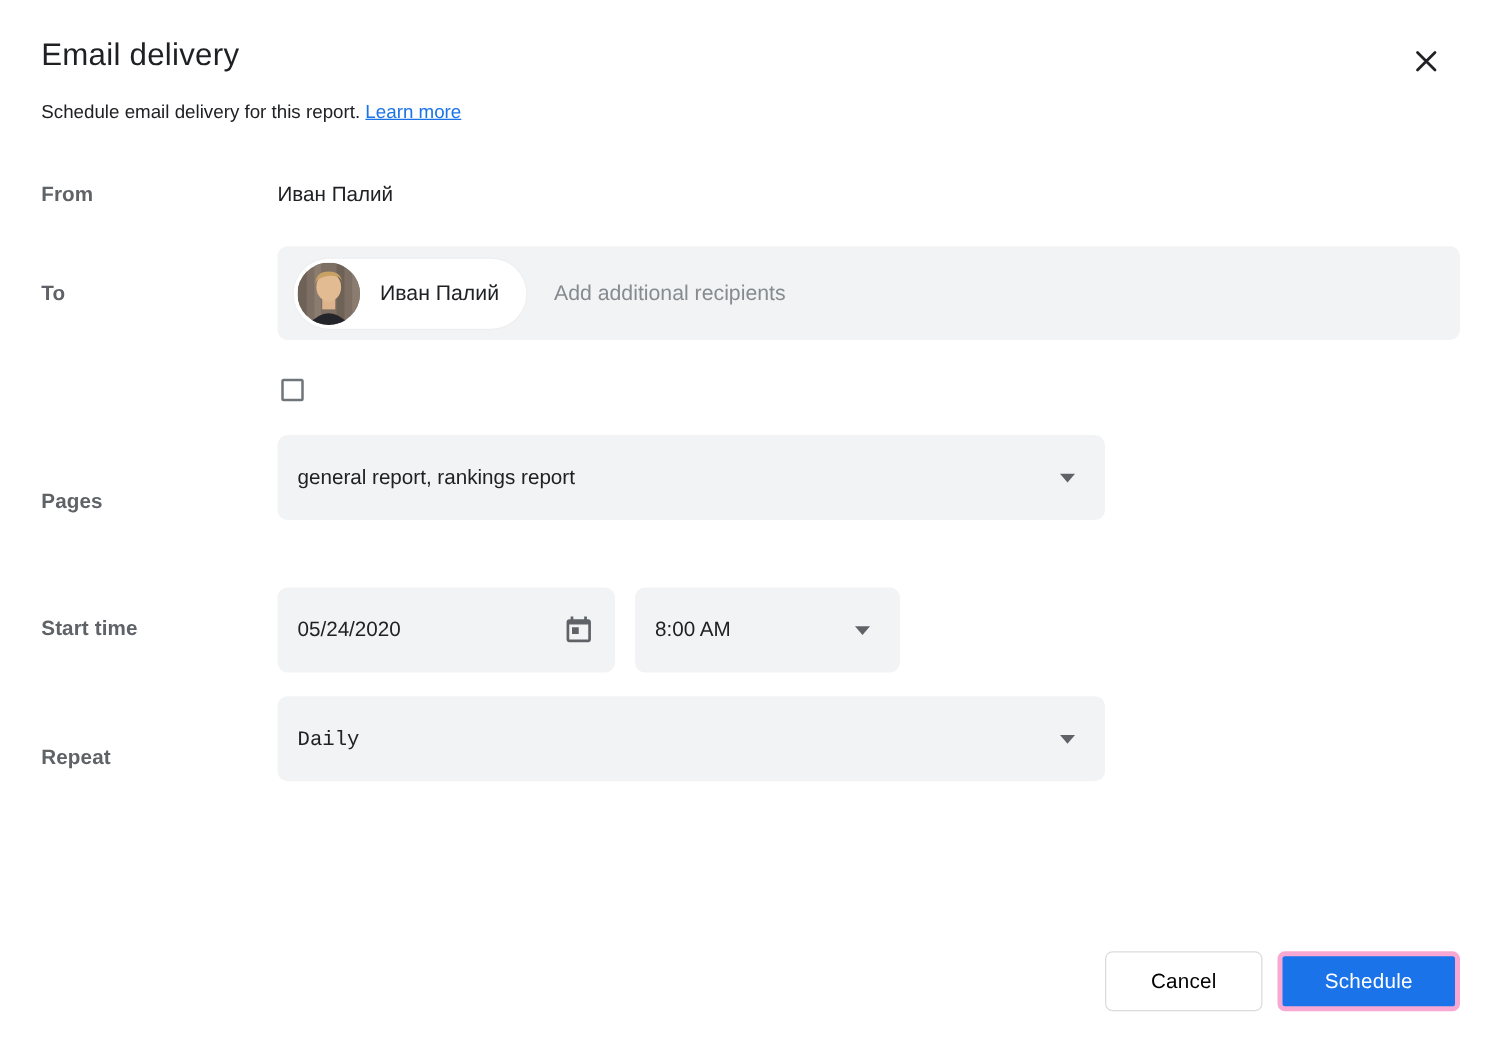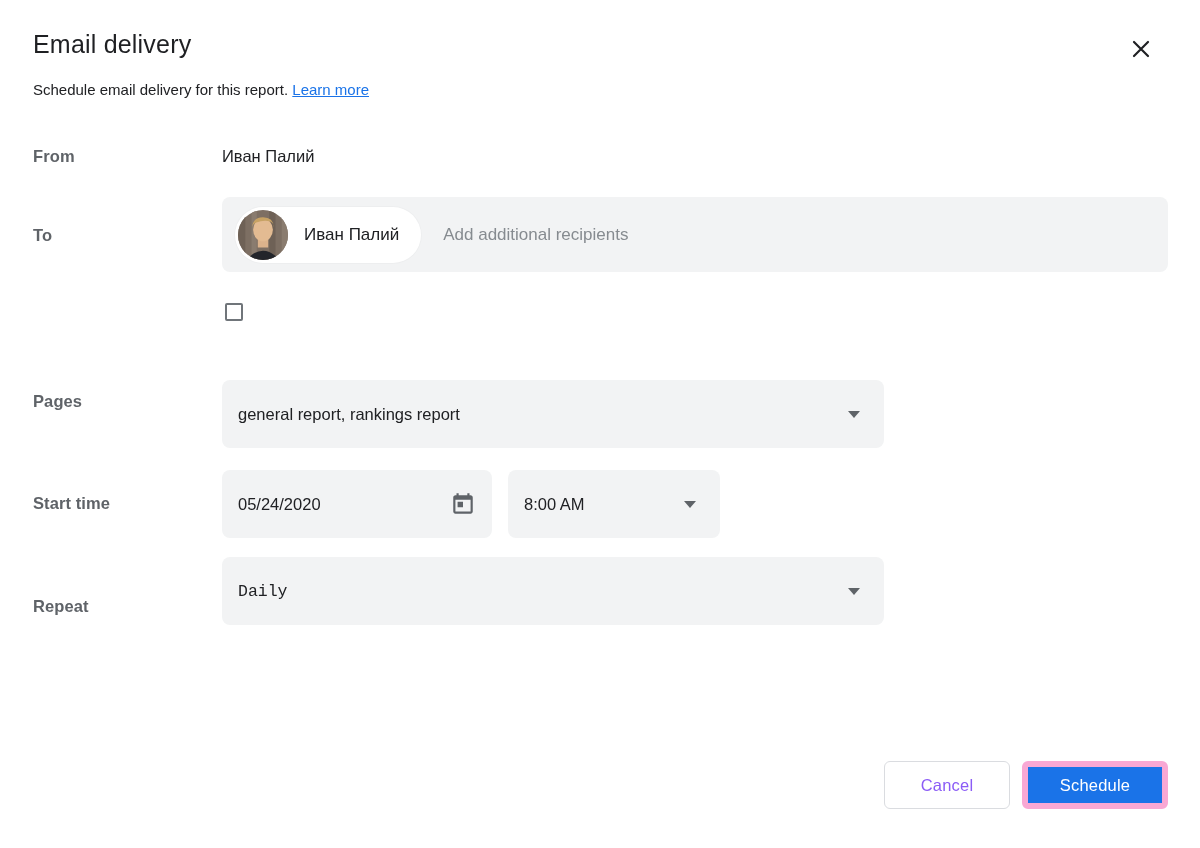"general report, rankings report" .pages-field { top: 380px -> 348px }
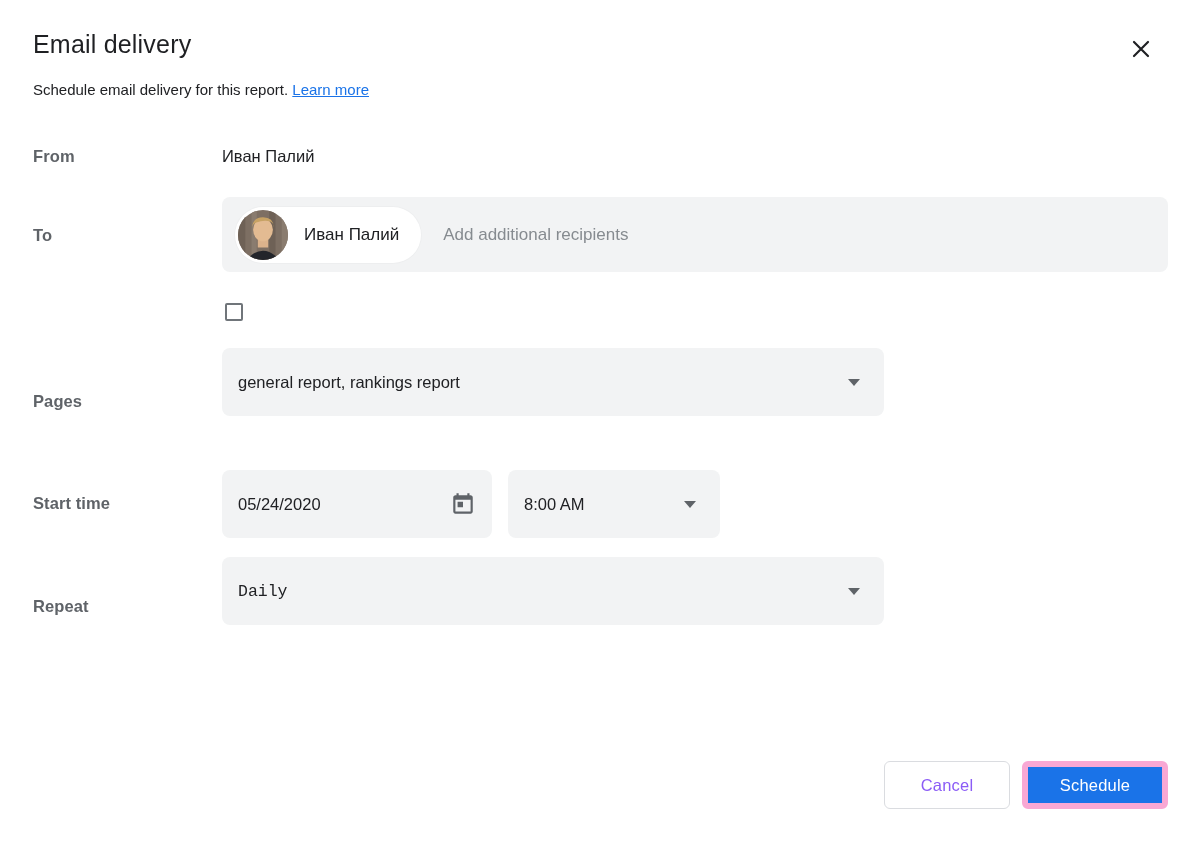"Cancel" .cancel-btn { color: #8b5cf6 -> #000000 }
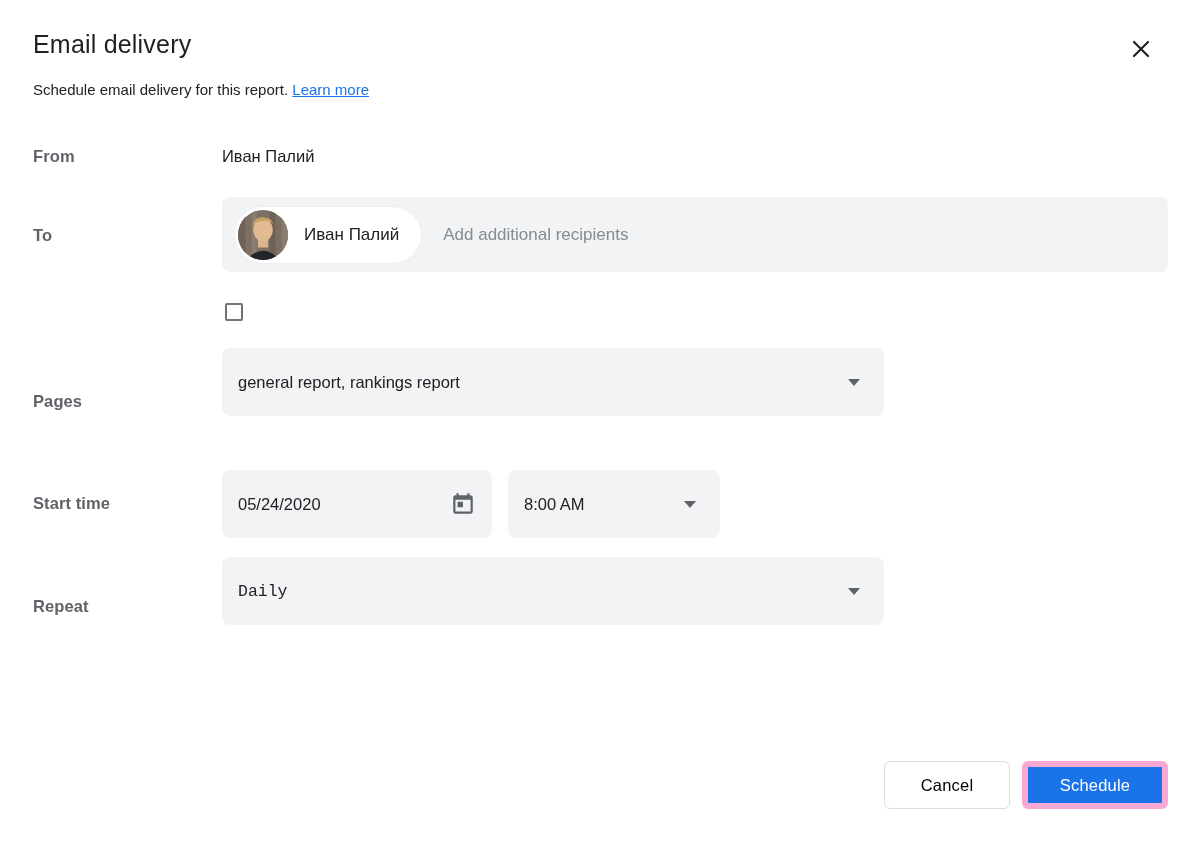"Schedule" .schedule-btn { border: 6px solid #f9a8d4 -> 4px solid #f9a8d4 }
